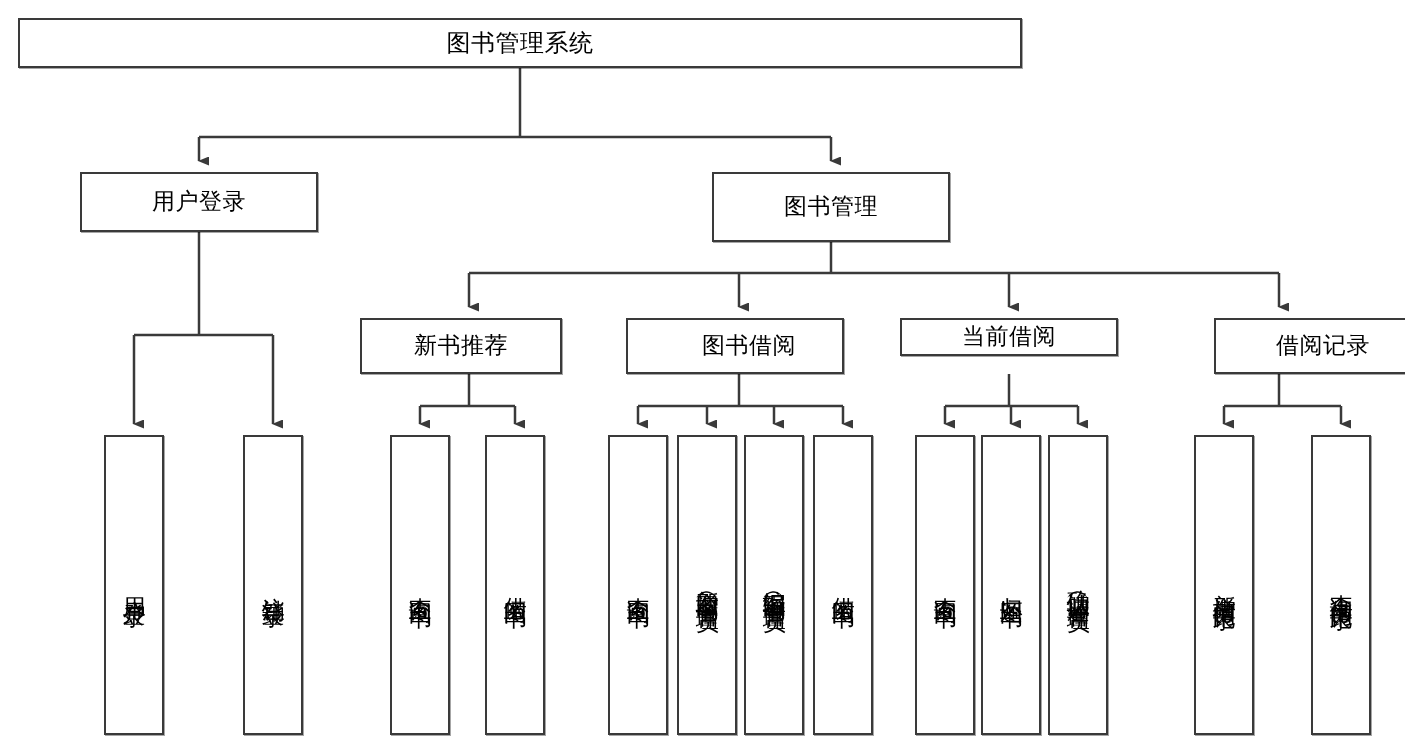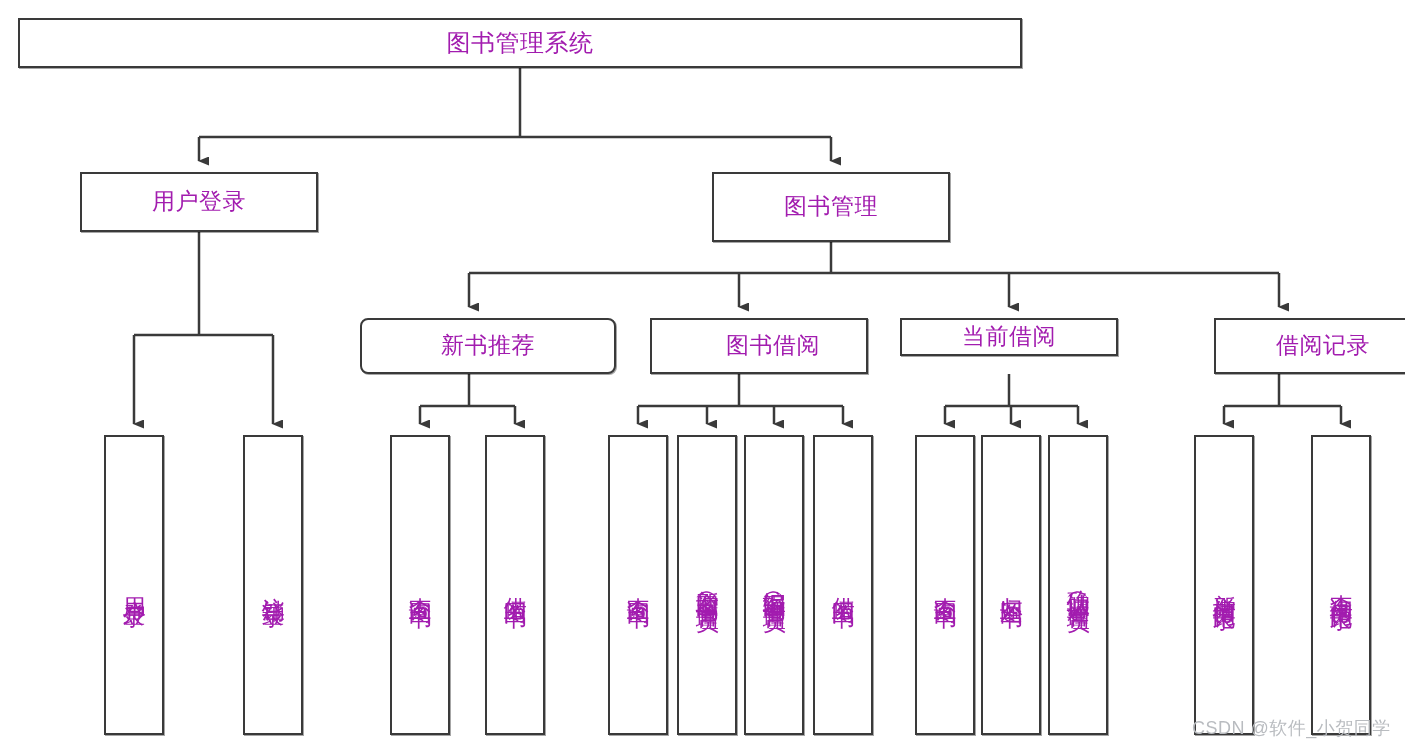"图书管理系统" .node { color: #a21caf -> #000000 }
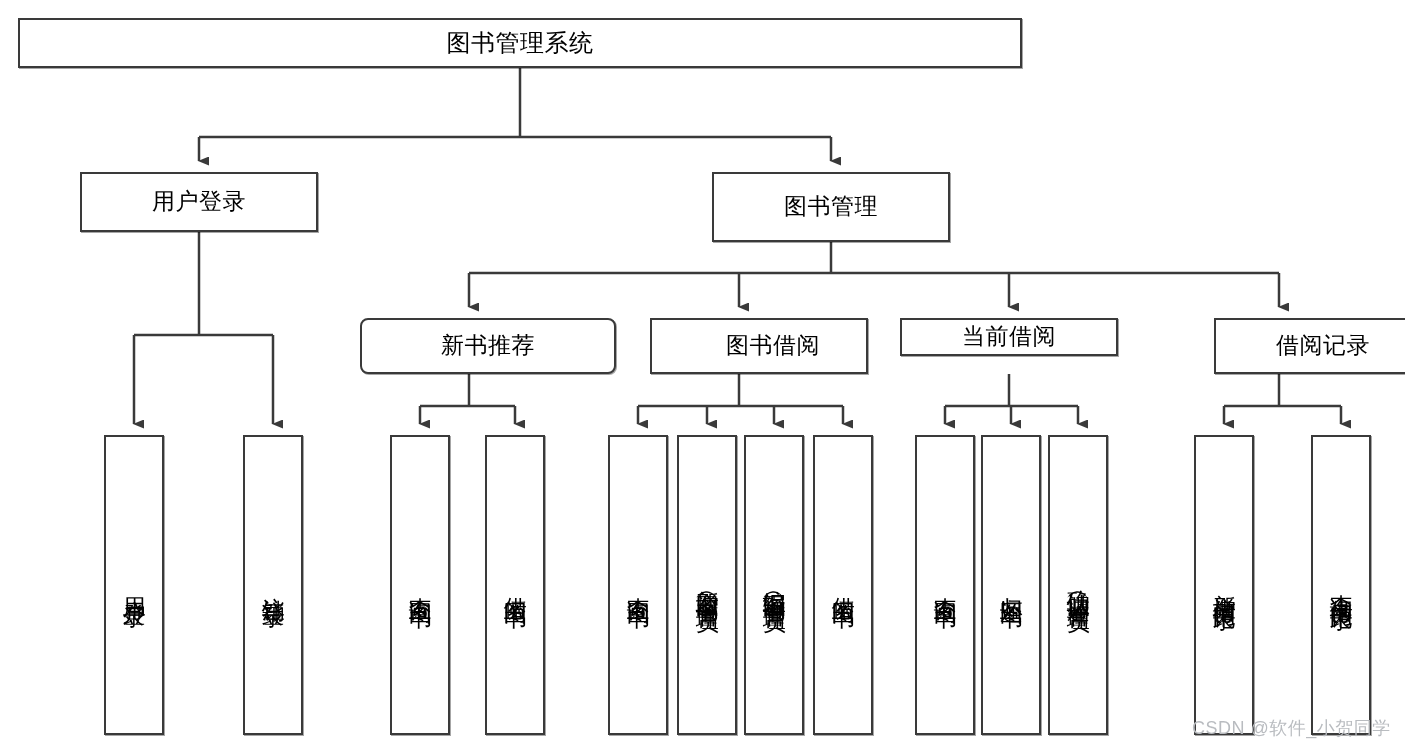"新书推荐" div.node { border-radius: 8px -> none; width: 256px -> 202px }
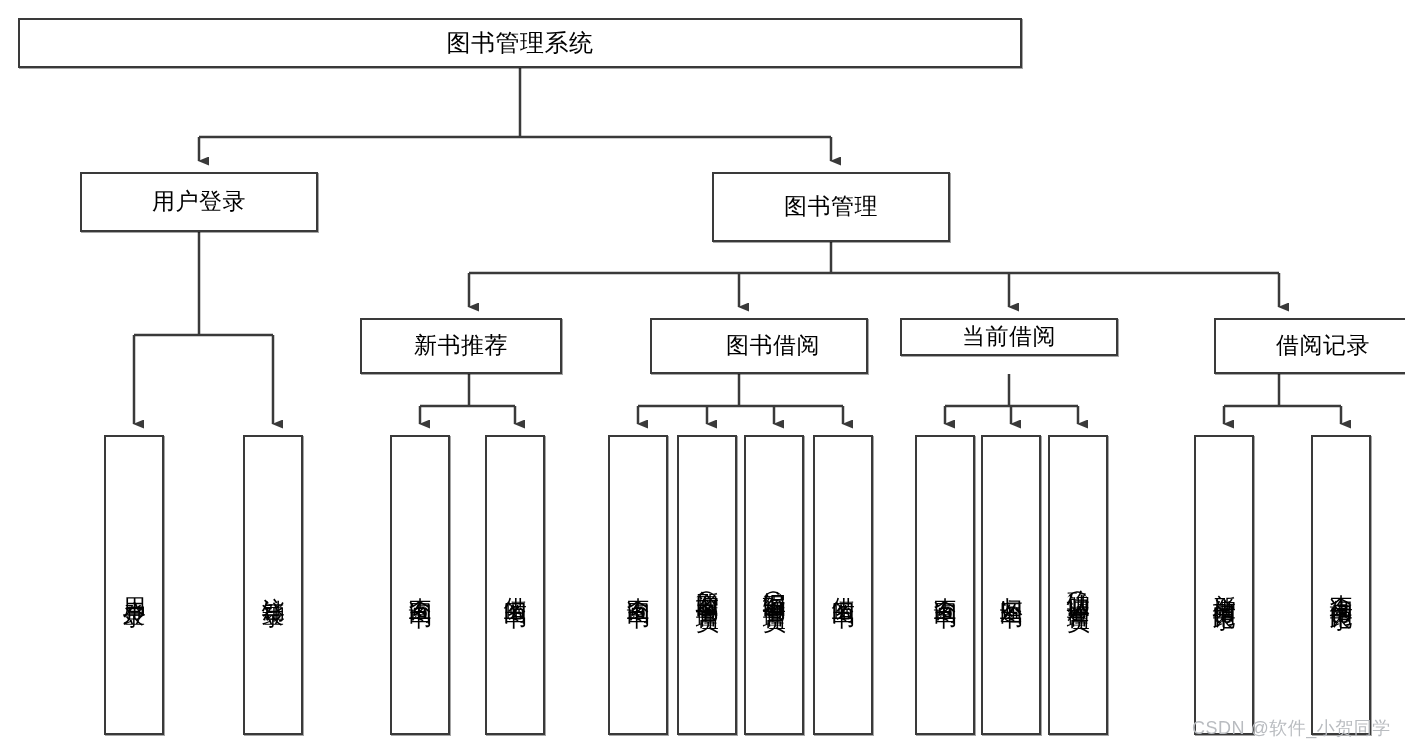"图书借阅" div.node { left: 650px -> 626px }
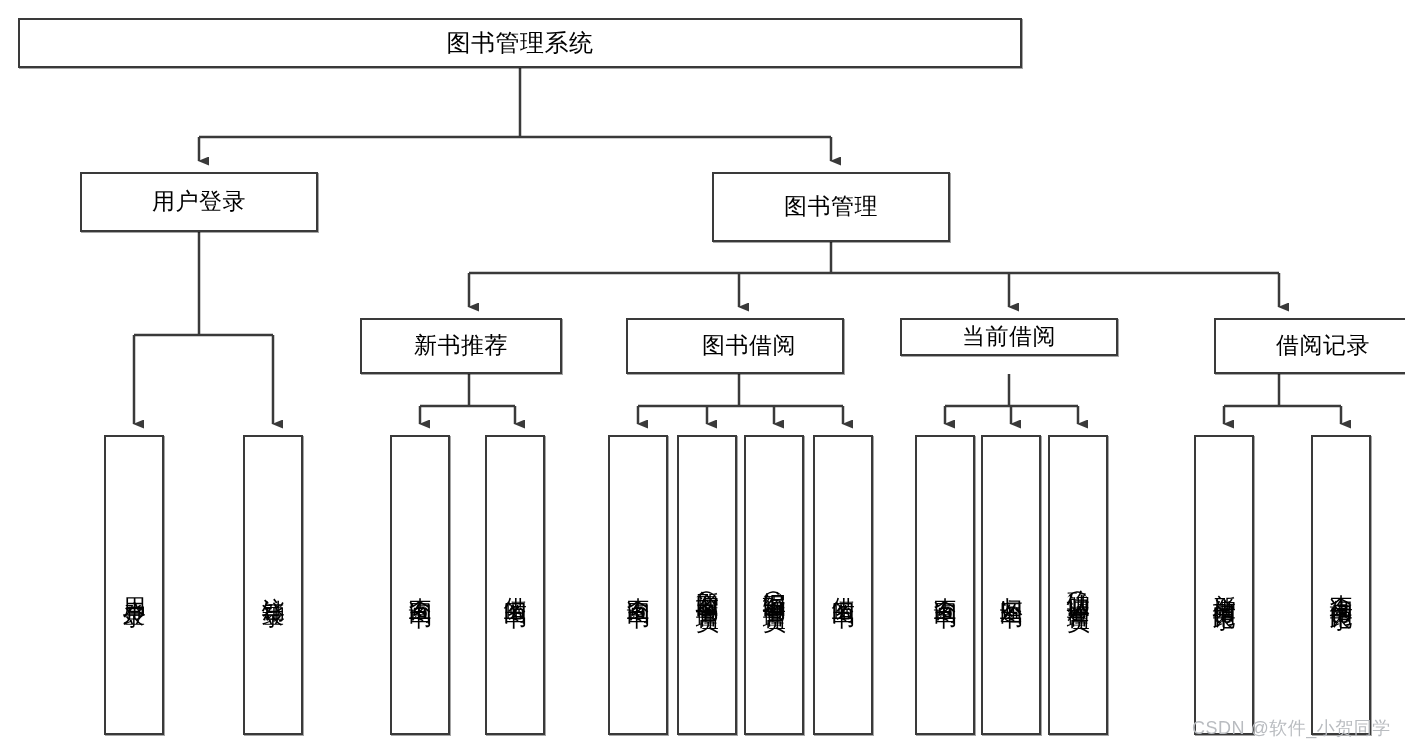"CSDN @软件_小贺同学" div.watermark { html: <div>CSDN @软件_小贺同学</div> -> none }
